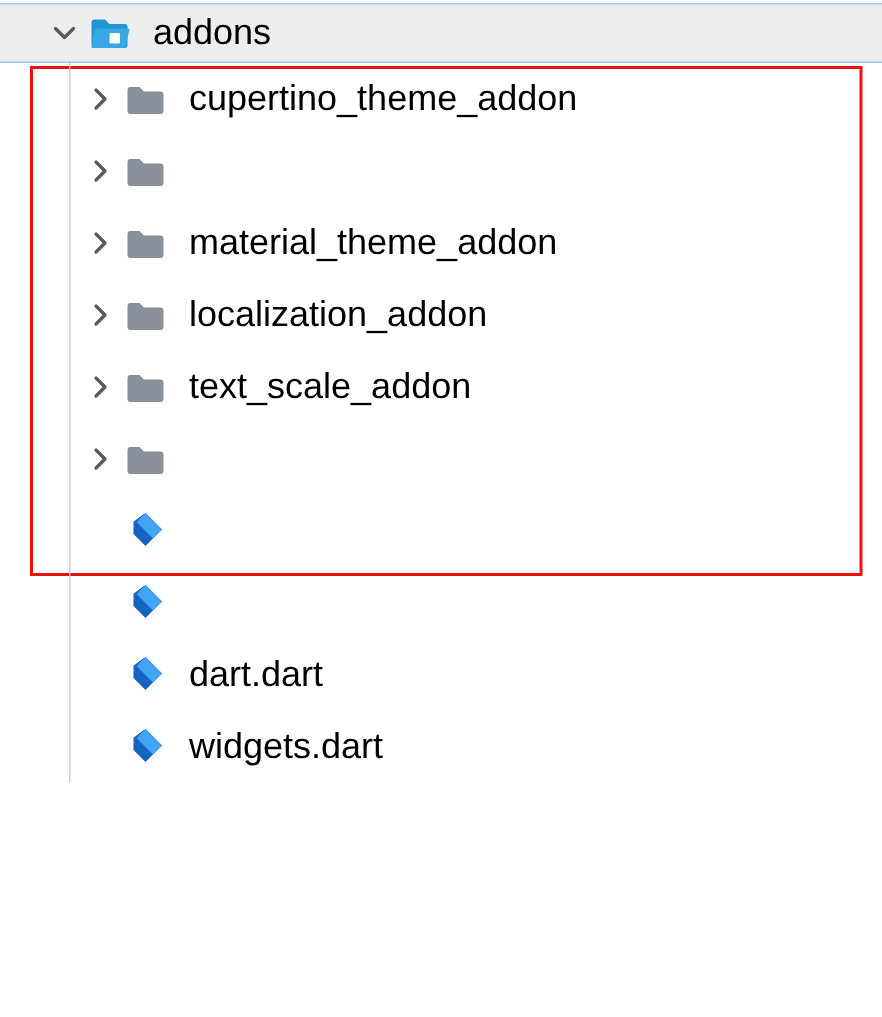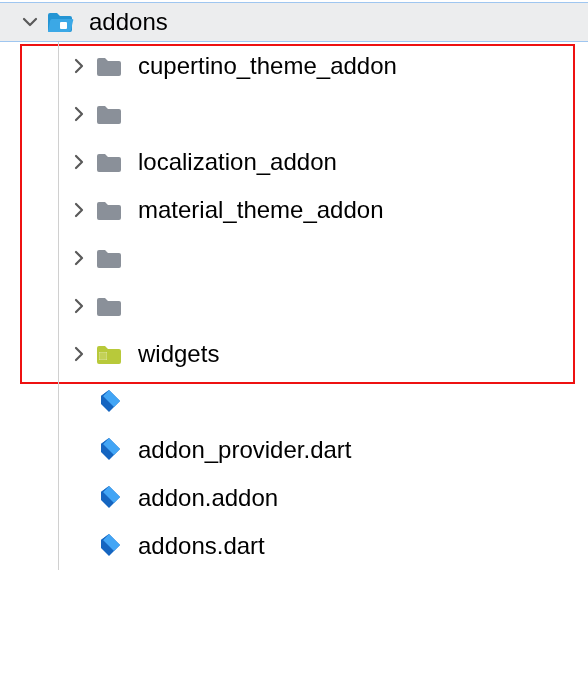"addons" .row.root { padding-left: 15px -> 28px }
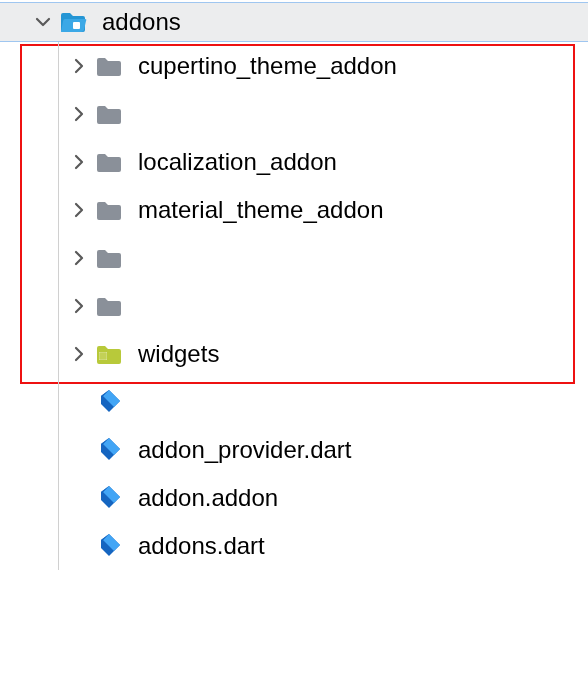"cupertino_theme_addon" .row.child { margin-left: 12px -> none }
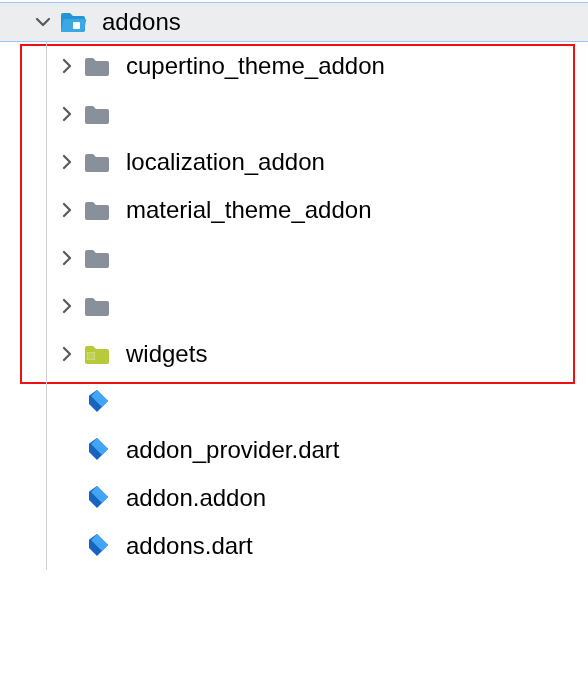"localization_addon" div.row { order: before "material_theme_addon" -> after "material_theme_addon" }
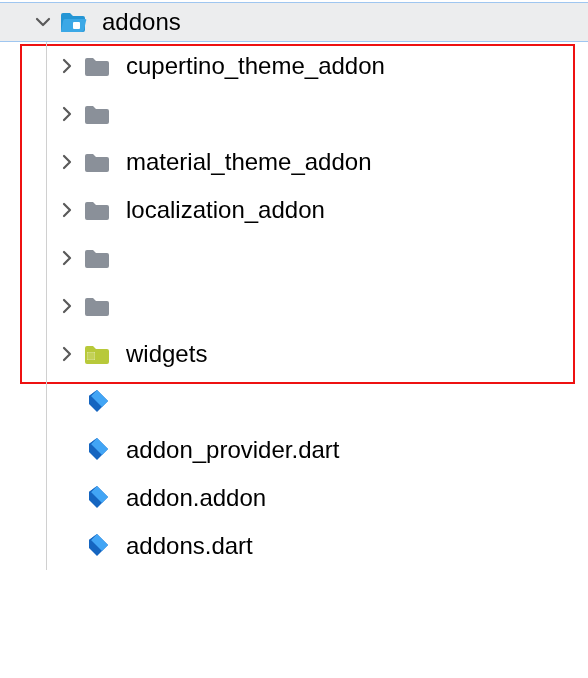"text_scale_addon" span.label { html: none -> <span>text_scale_addon</span> }
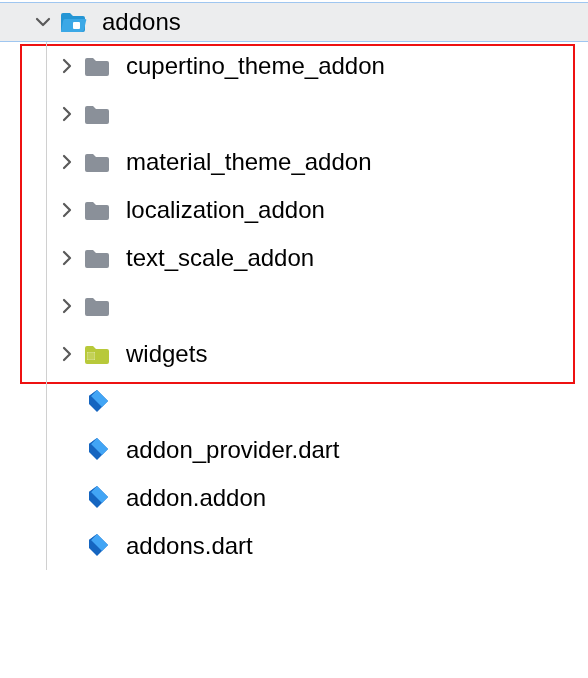"widgets" div { html: <div> <div> <span> <svg> <path></path> </svg> </span> <span> <svg> <path></path> <rect></rect> <line></line> <line></line> <line></line> <line></line> <line></line> <line></line> </svg> </span> <span>widgets</span> </div> </div> -> none }
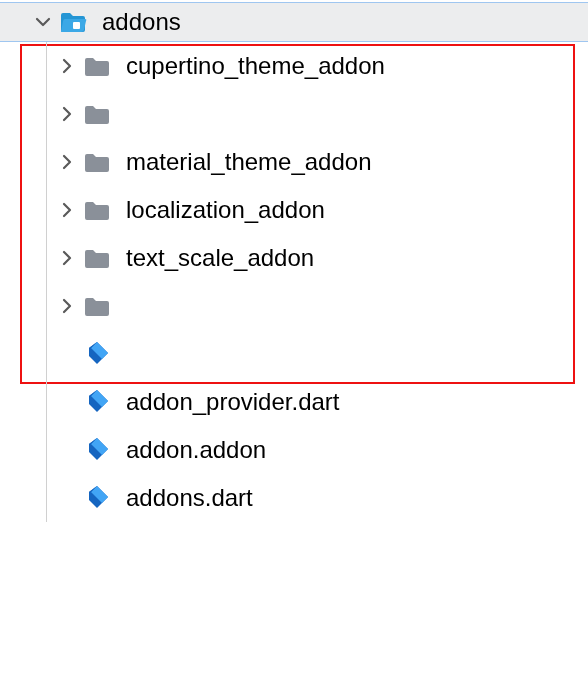"addon_provider.dart" span.label { html: <span>addon_provider.dart</span> -> none }
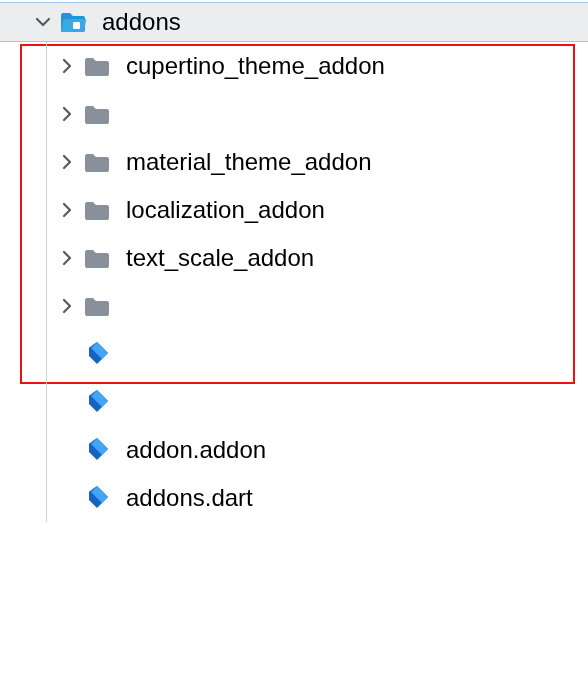"addon.addon" span.label { text: addon.addon -> dart.dart }
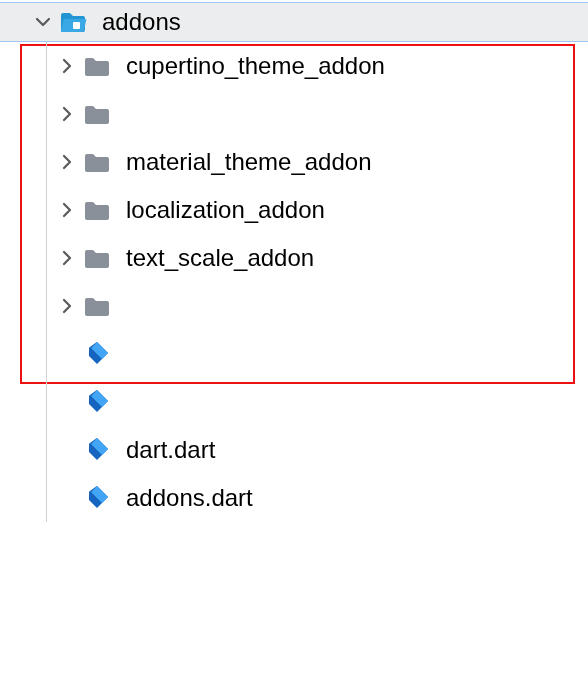"addons.dart" span.label { text: addons.dart -> widgets.dart }
